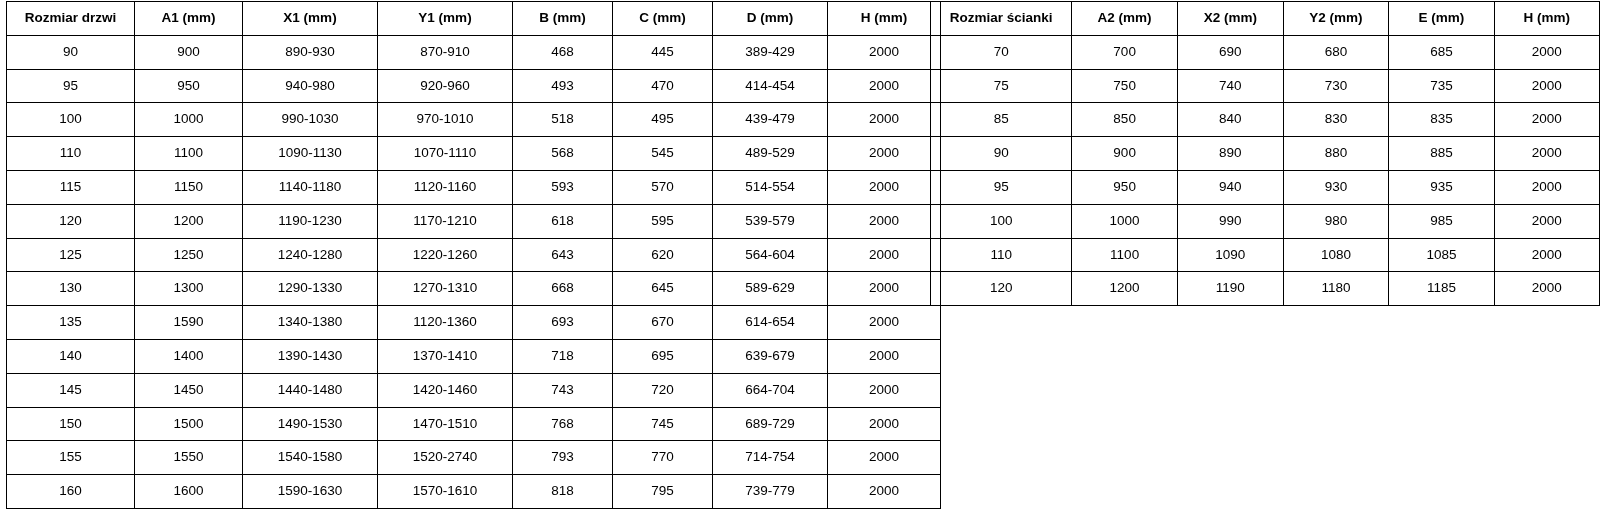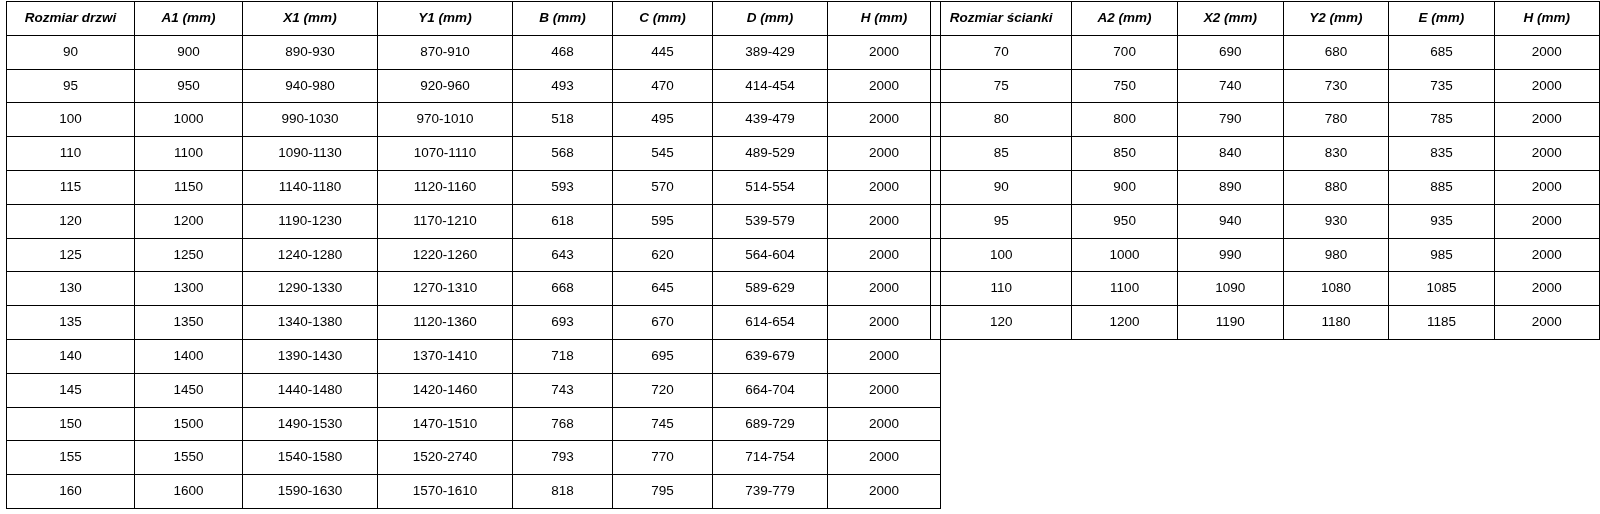"Rozmiar drzwi" th { font-style: italic -> none }
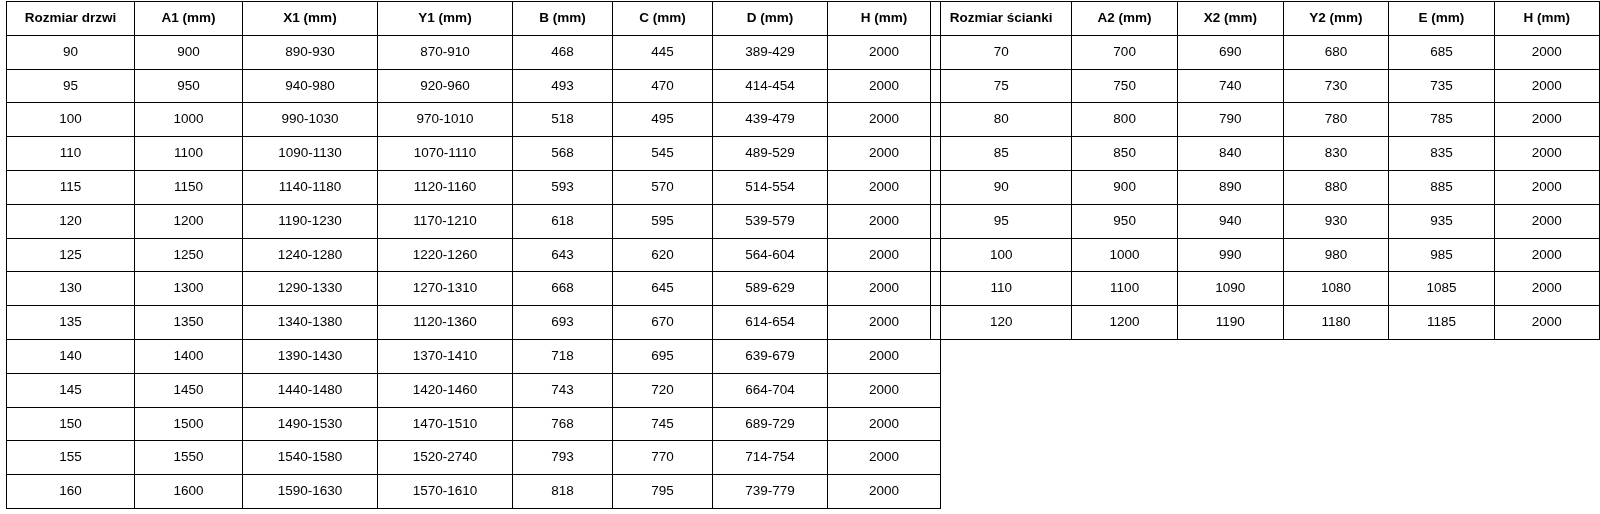"80" tr { html: <tr> <td>80</td> <td>800</td> <td>790</td> <td>780</td> <td>785</td> <td>2000</td> </tr> -> none }
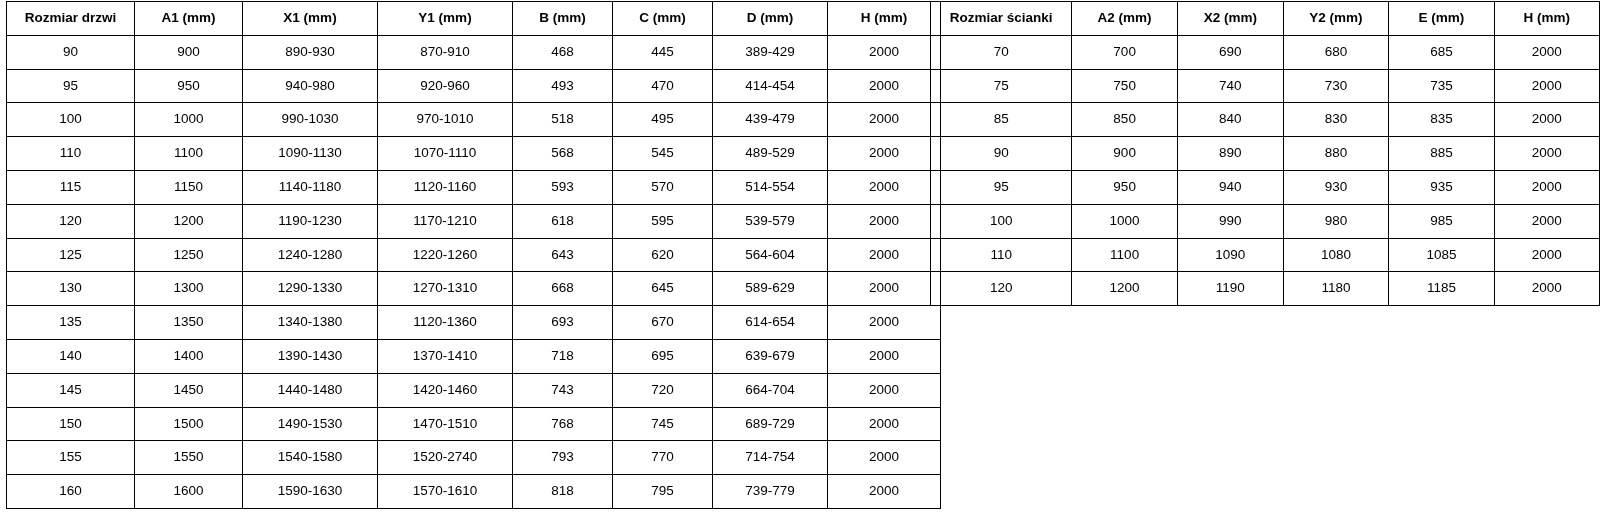"1350" td { text: 1350 -> 1590 }
